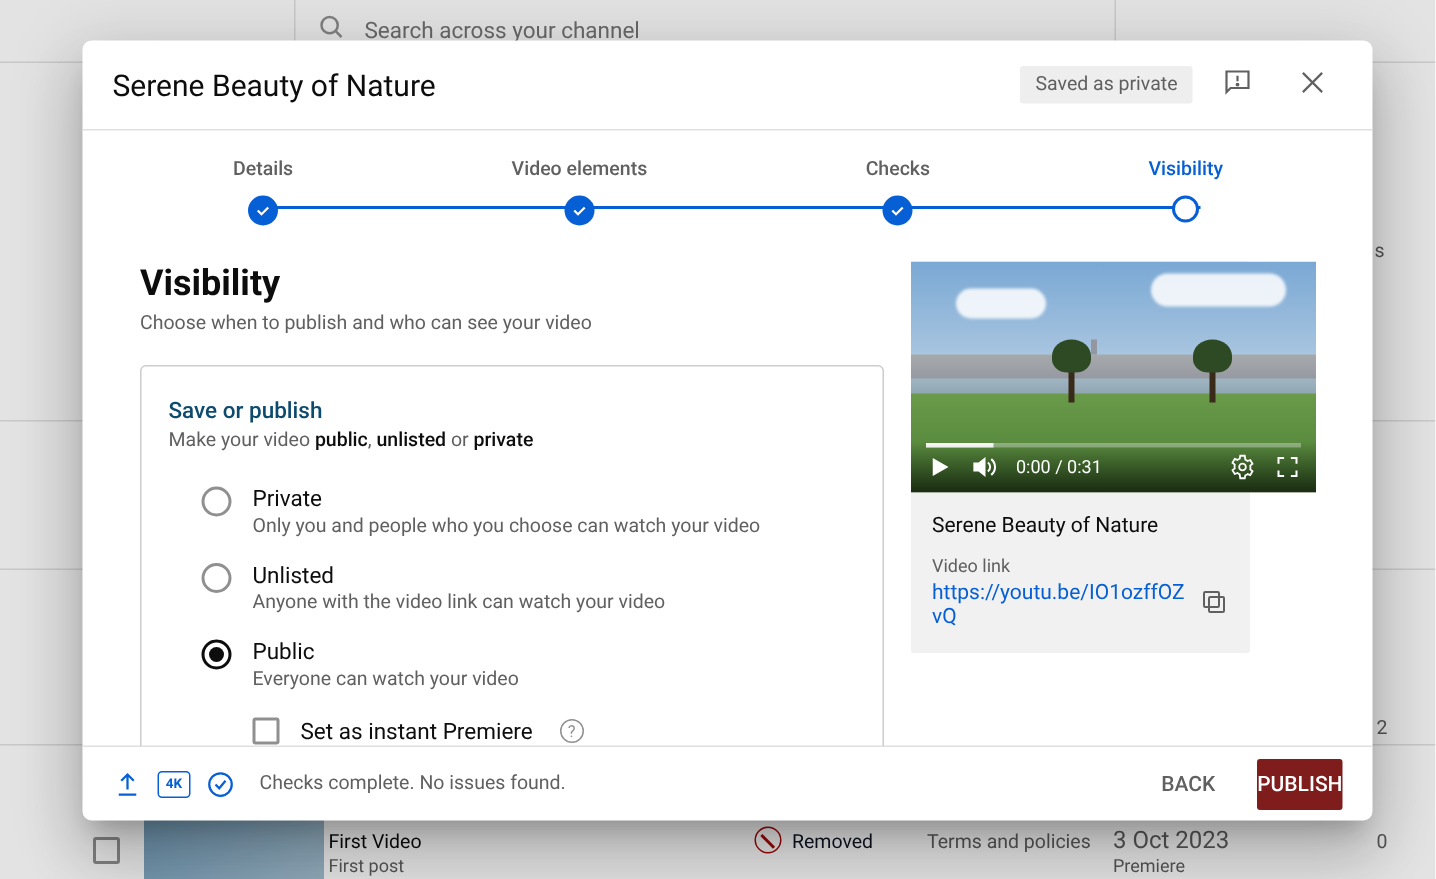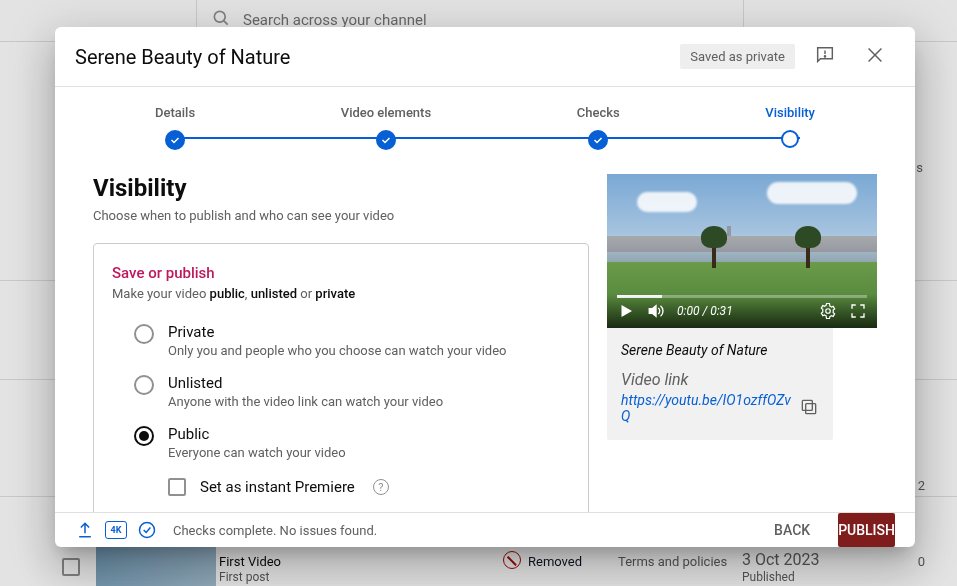"Save or publish" .box-heading { color: #be185d -> #0c4a6e }
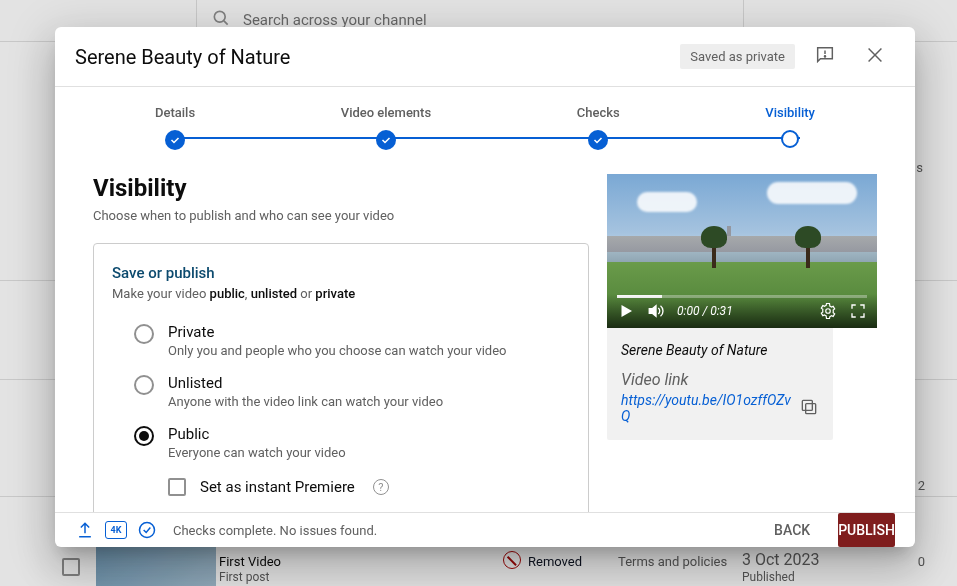"0:00 / 0:31" .video-preview { font-style: italic -> none }
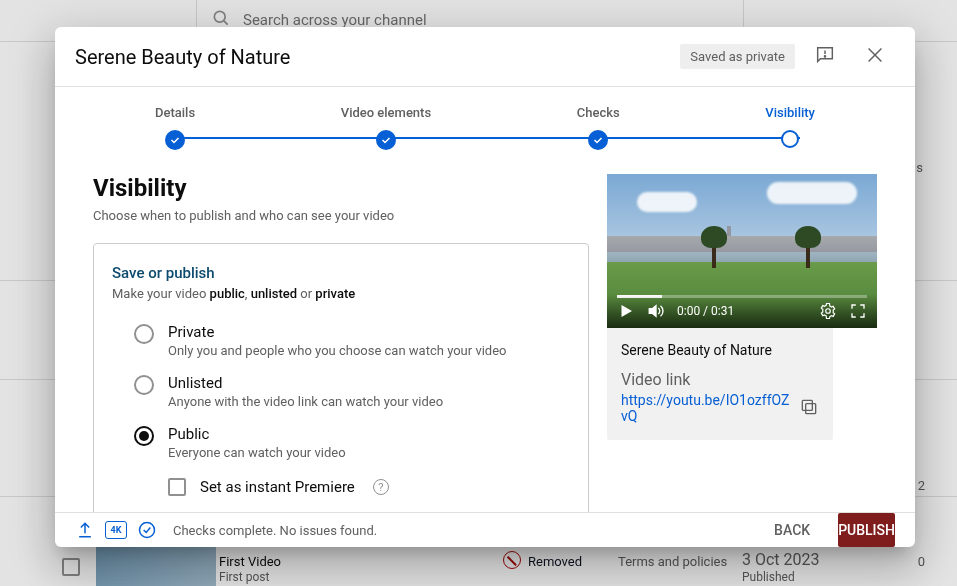"Video link" .preview-linklabel { font-size: 16px -> 12px }
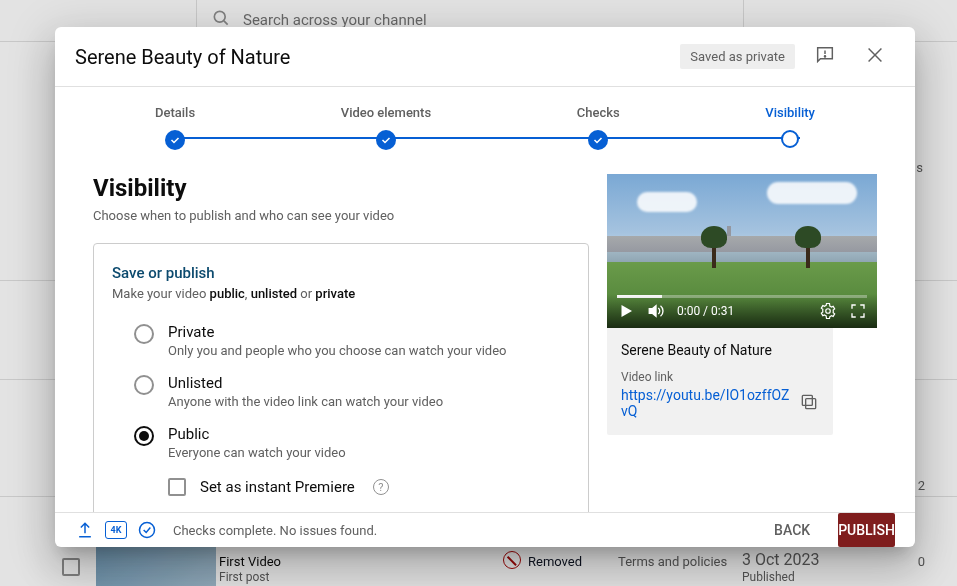"4K" .modal-footer { height: 35px -> 50px }
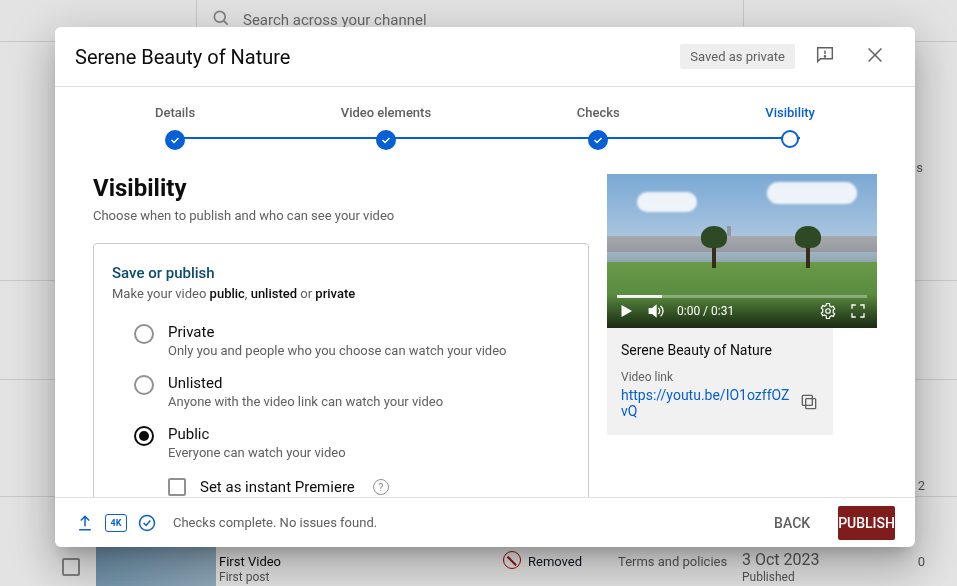"Published" div.bg-pub { text: Published -> Premiere }
